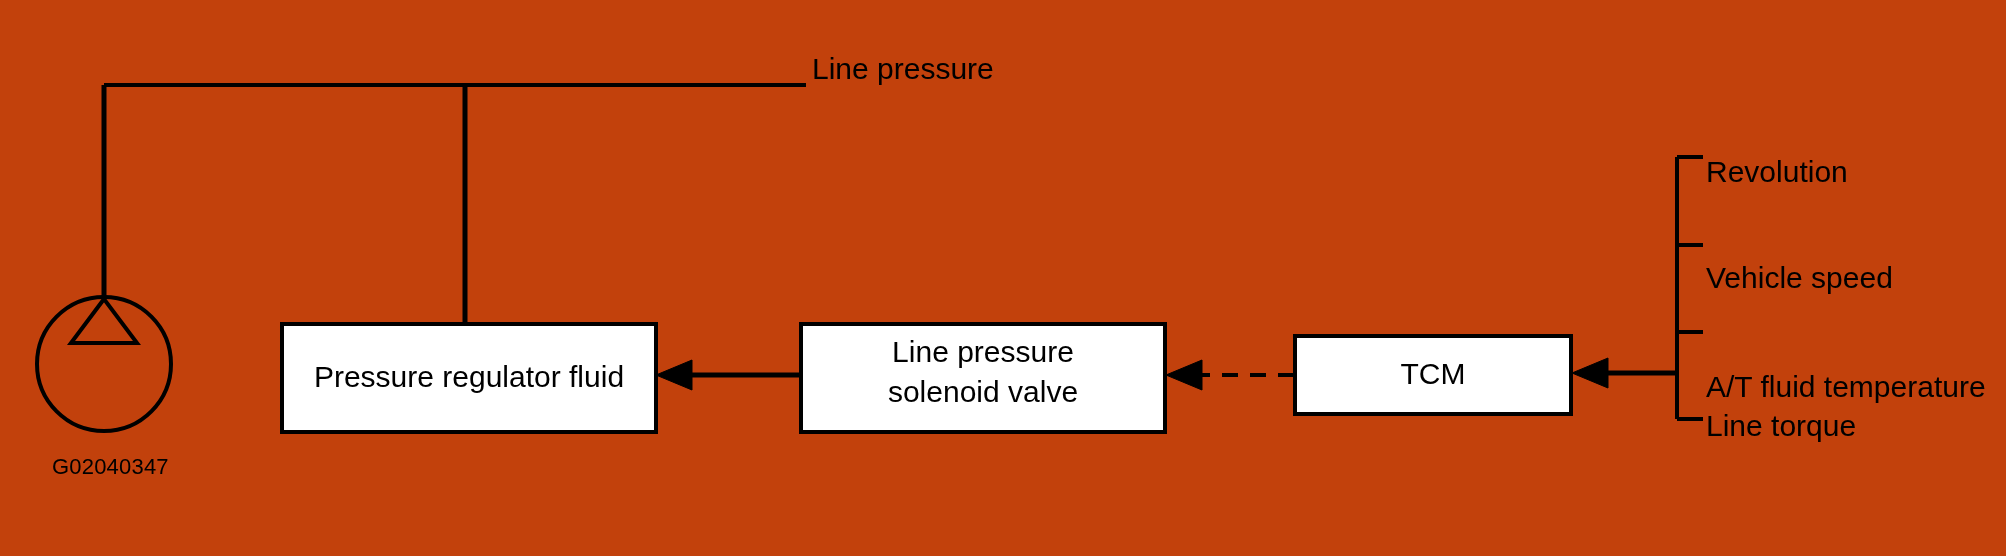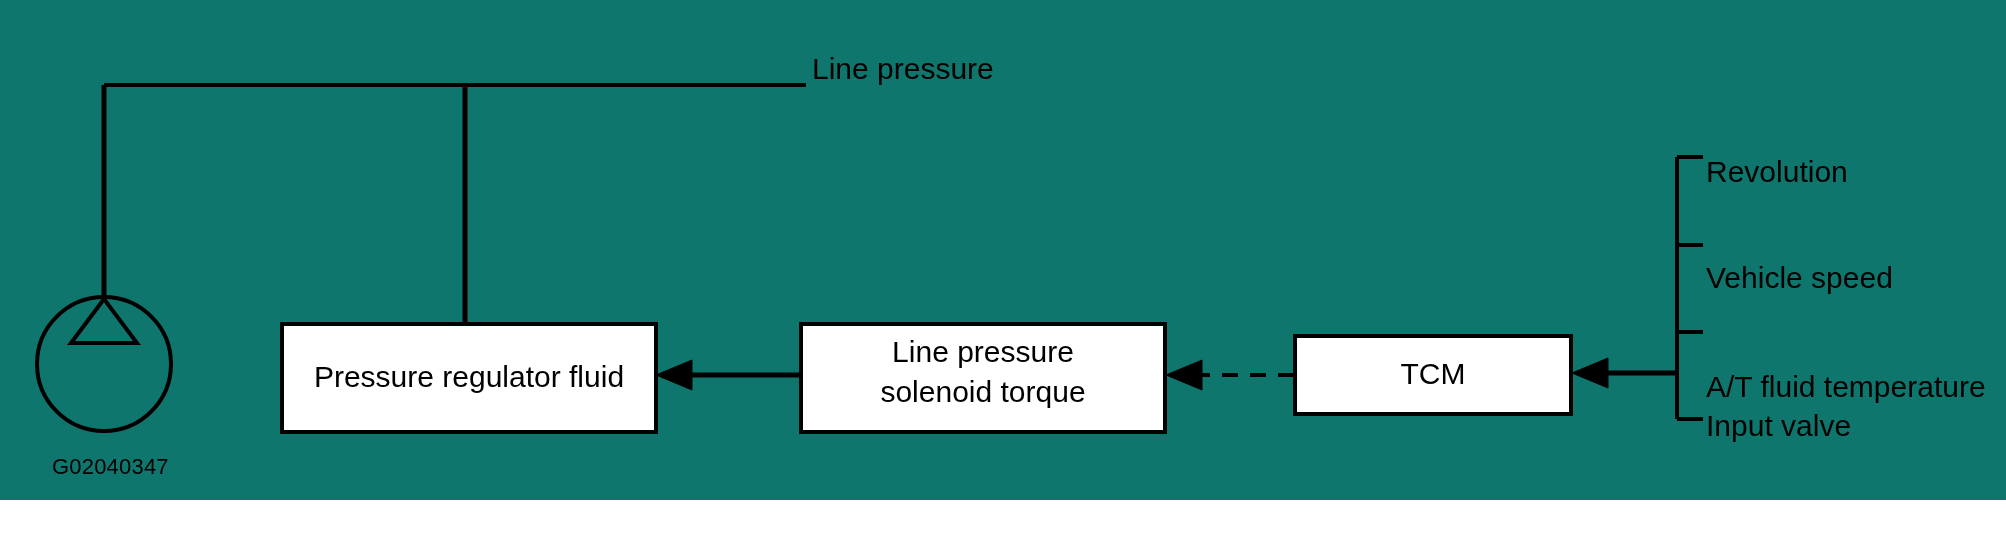"Line pressure" #diagram-root { background: #0f766e -> #c2410c; height: 500px -> 556px }
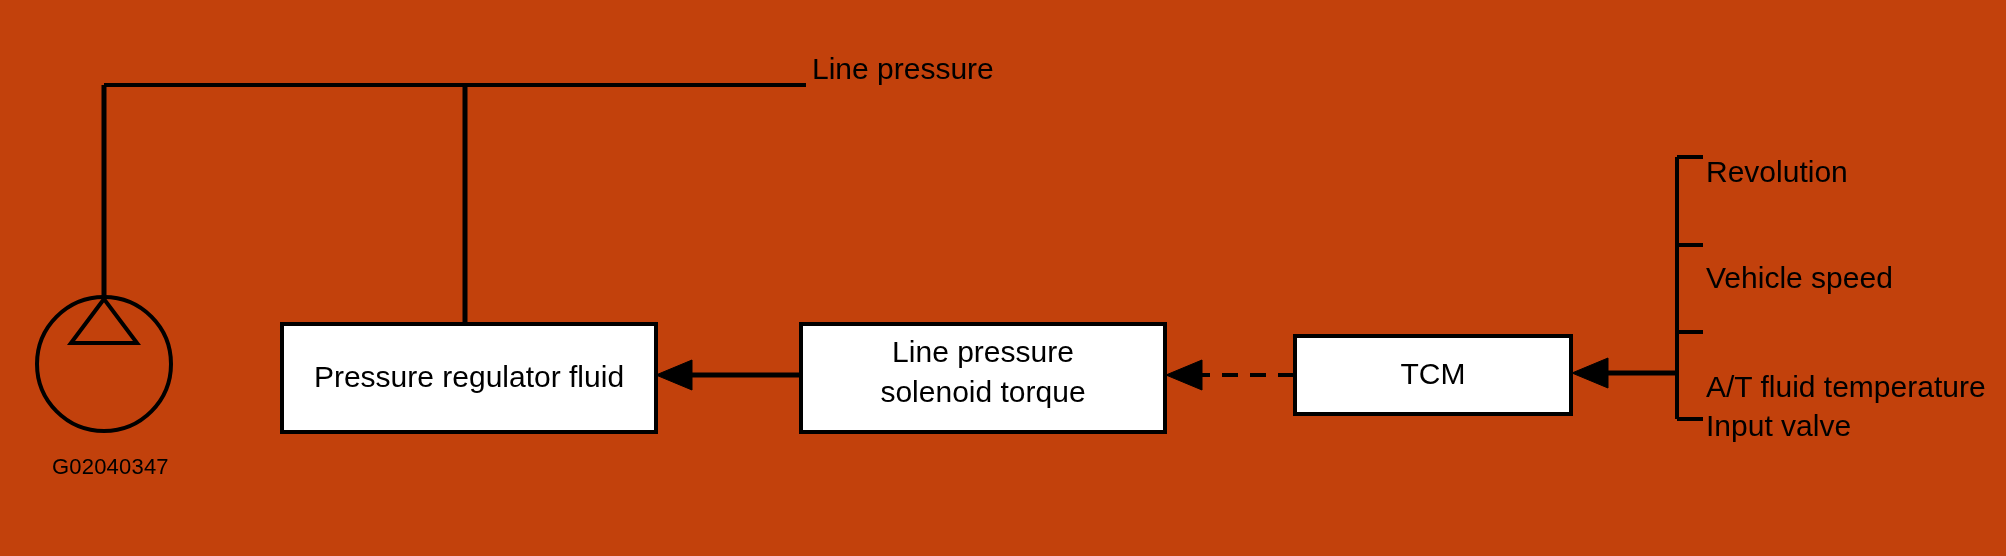"solenoid torque" span.l2 { text: torque -> valve }
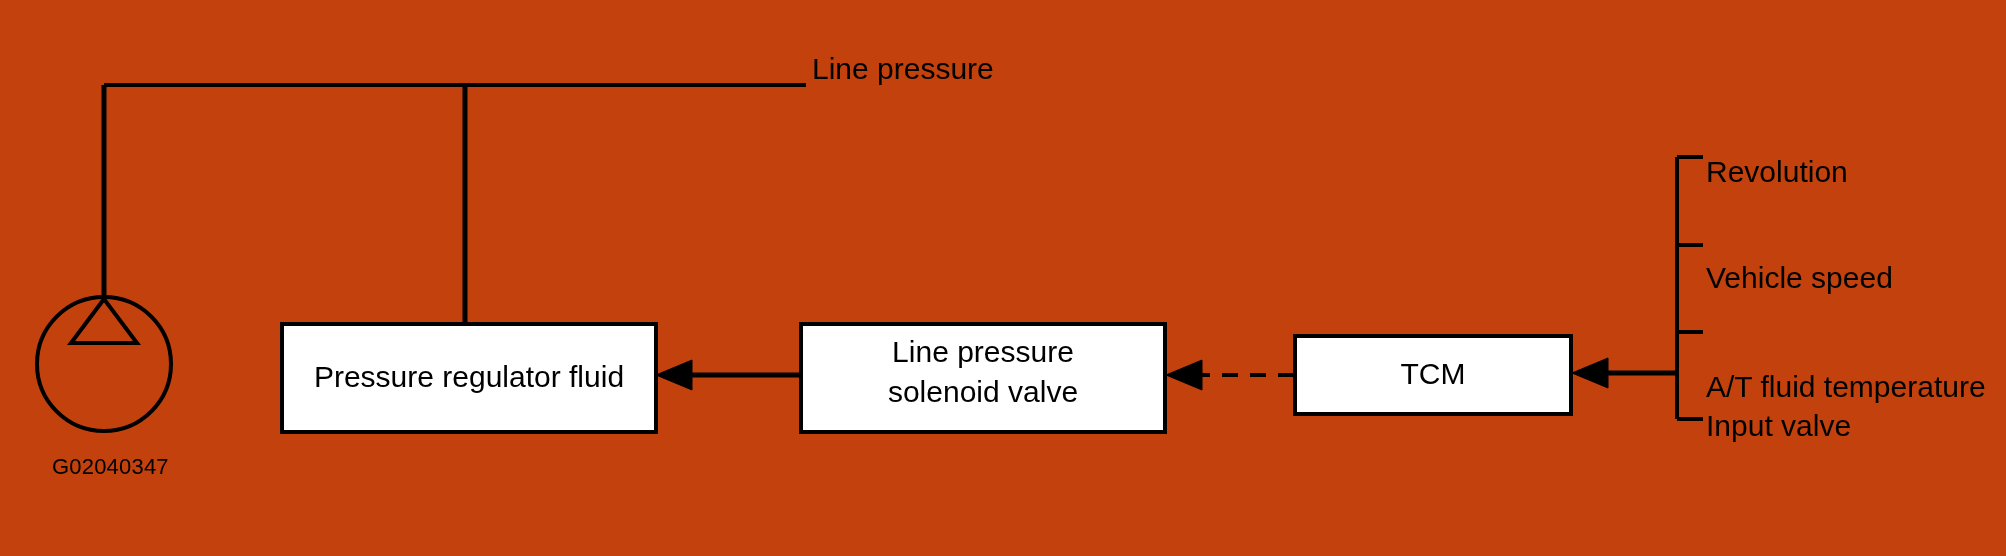"Input valve" div.lbl { text: Input valve -> Line torque }
